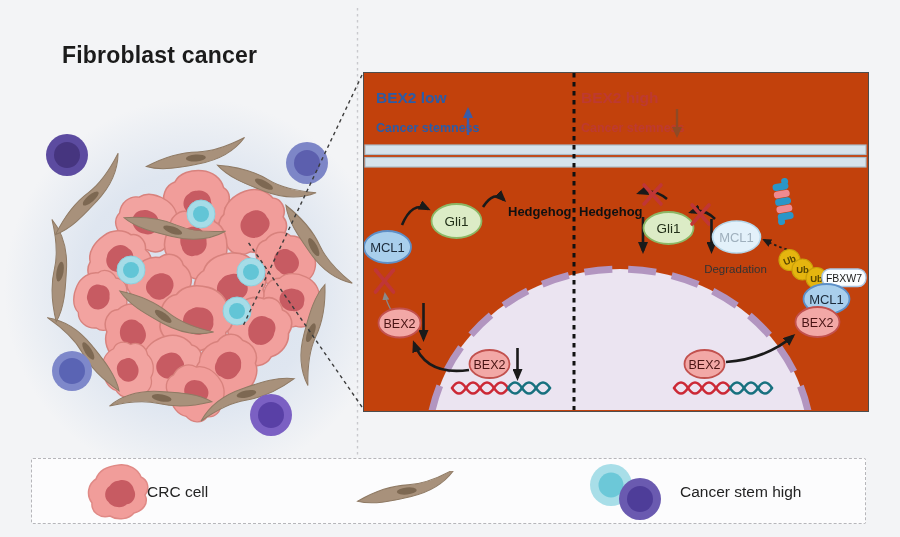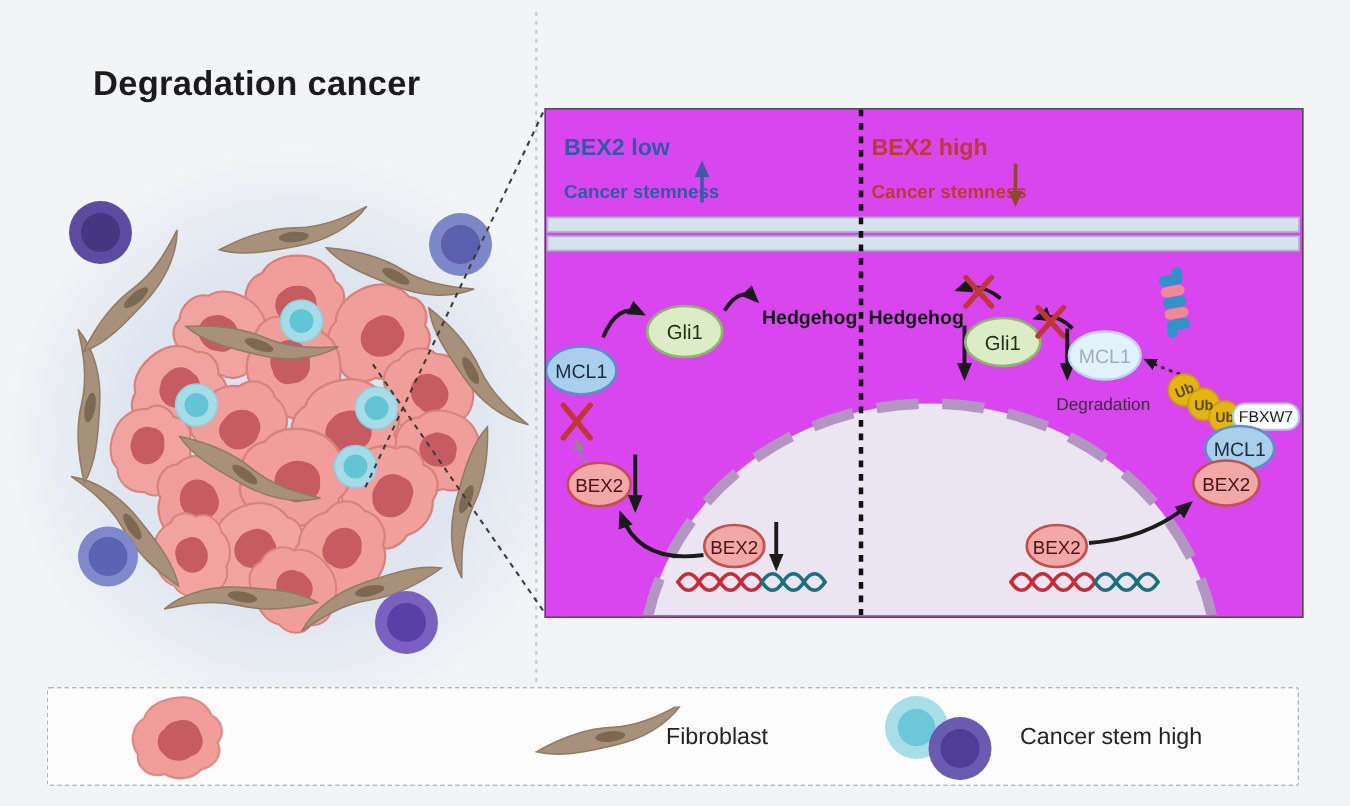"Degradation cancer" div.title { text: Degradation -> Fibroblast }
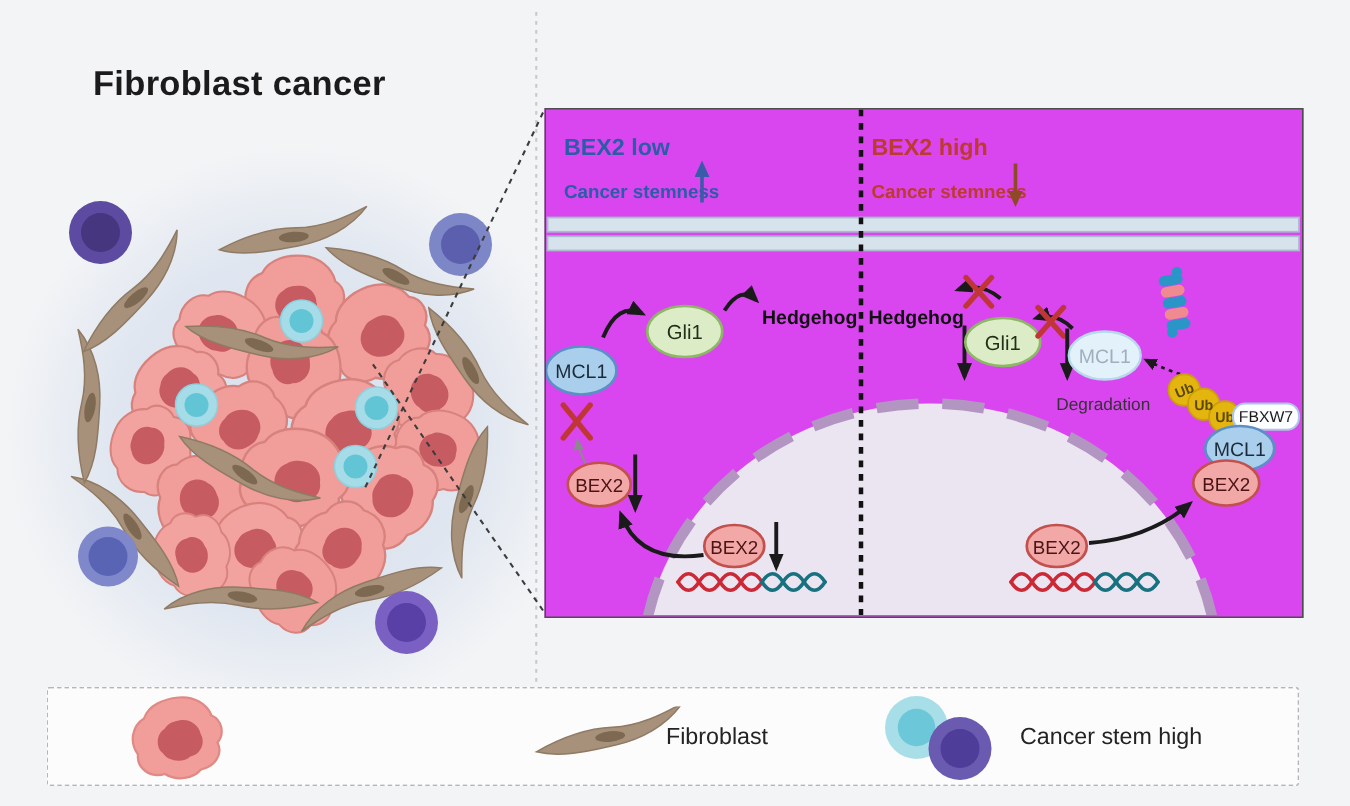"BEX2 low" .pathway-box { background: #d946ef -> #c2410c }
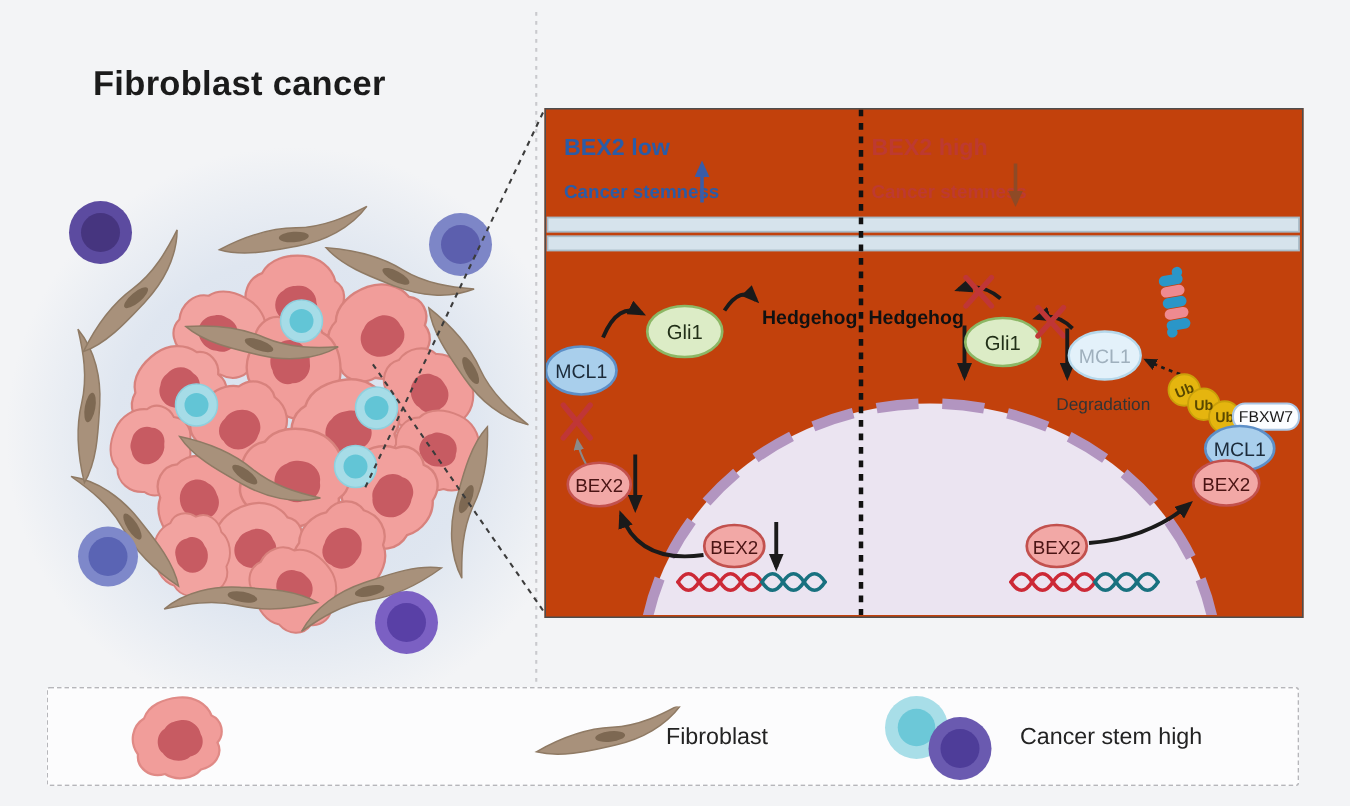"CRC cell" div.legend-label { html: none -> <div>CRC cell</div> }
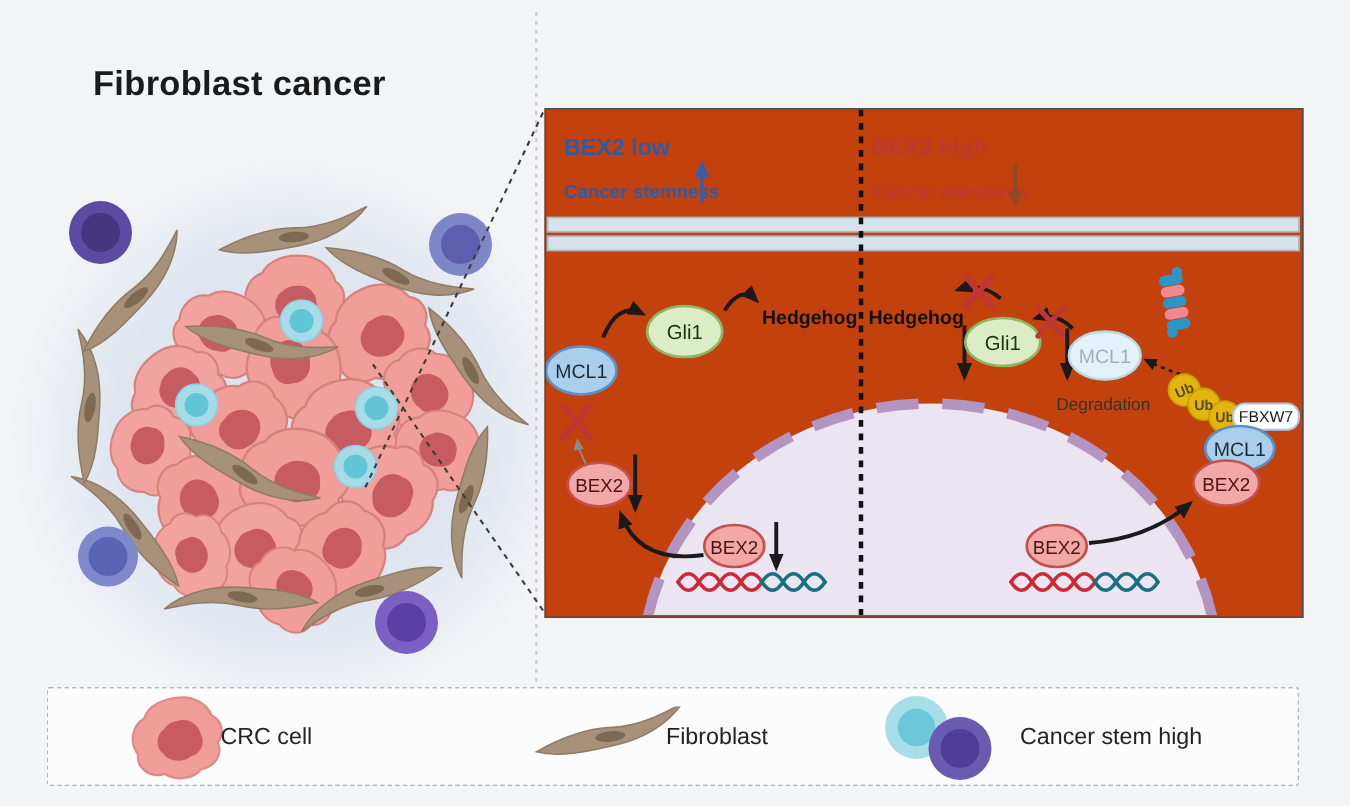"Fibroblast" div.legend-label { html: <div>Fibroblast</div> -> none }
